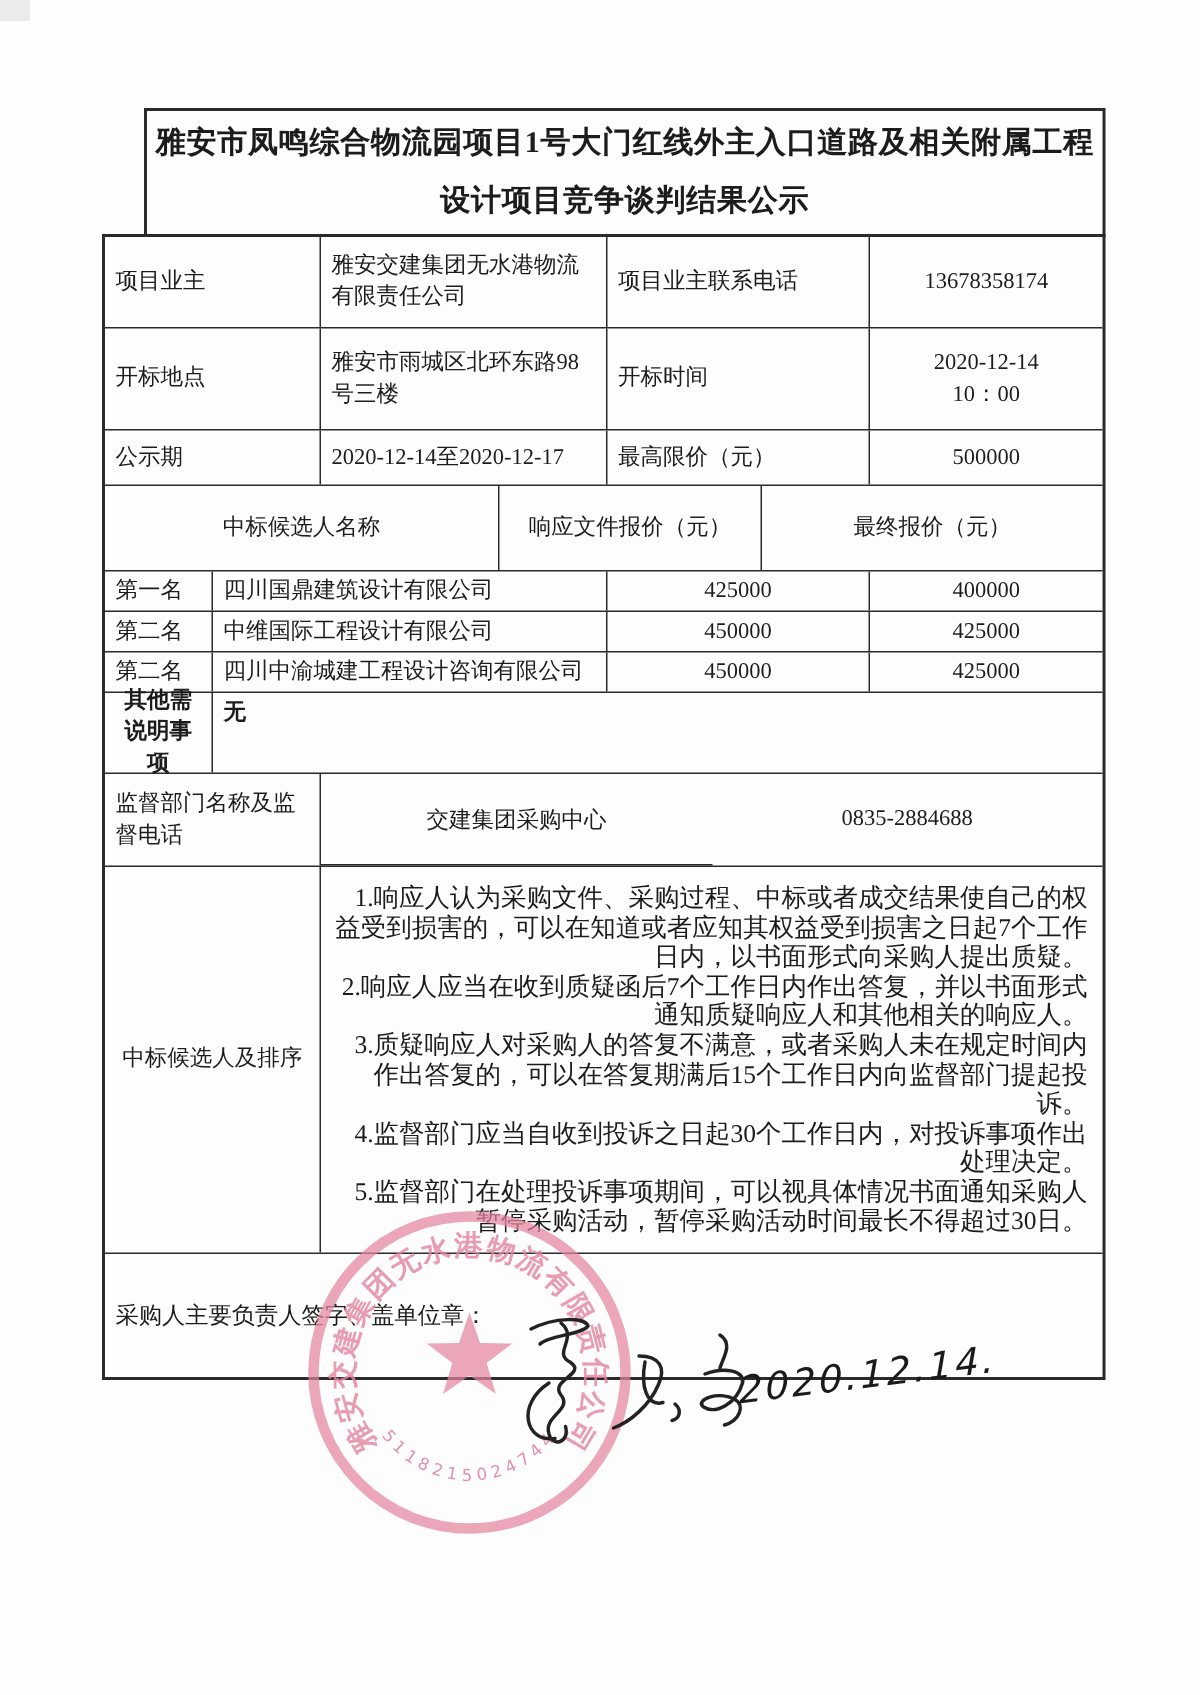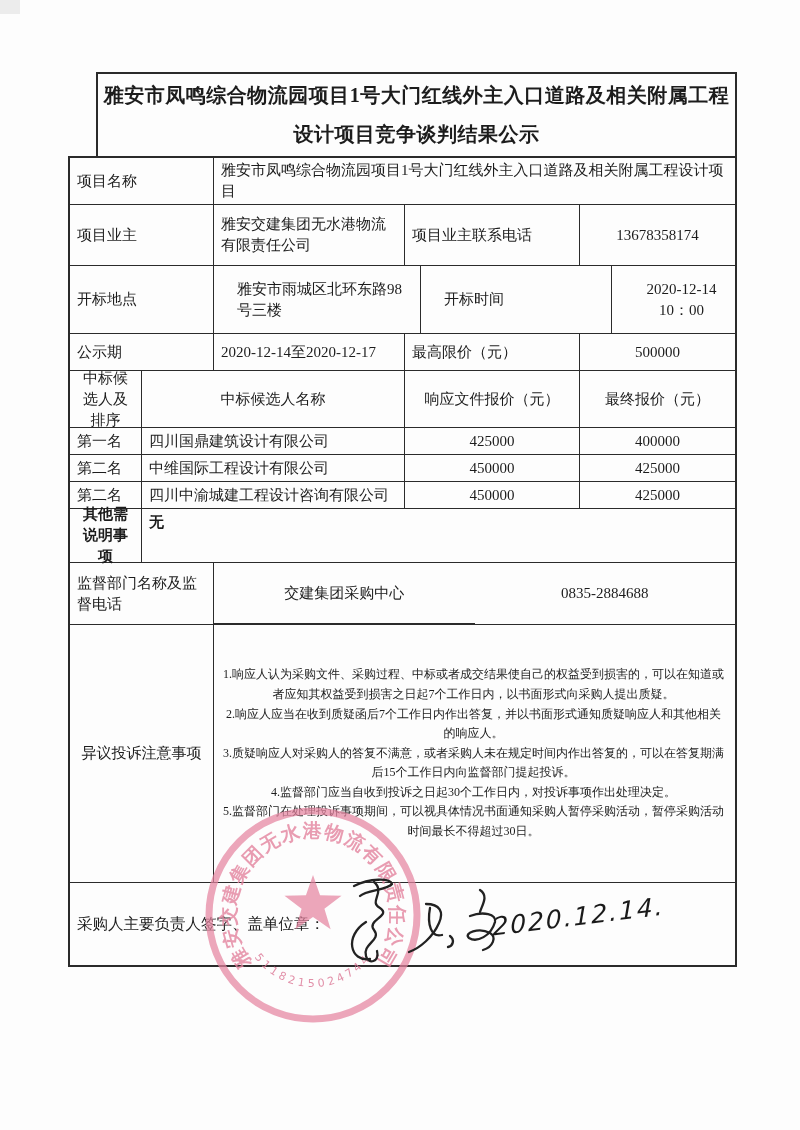"项目名称" div.trow { html: <div> <div>项目名称</div> <div>雅安市凤鸣综合物流园项目1号大门红线外主入口道路及相关附属工程设计项目</div> </div> -> none }
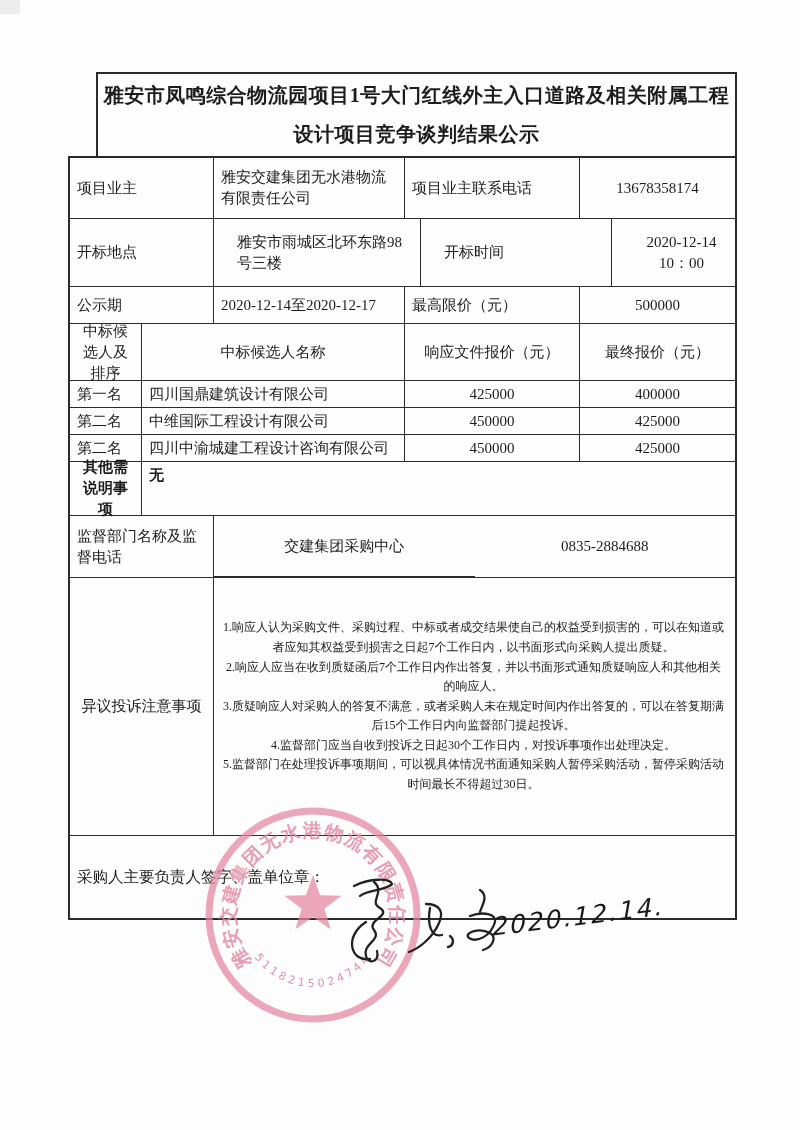"开标地点" .h-r3 { gap: 16px -> none }
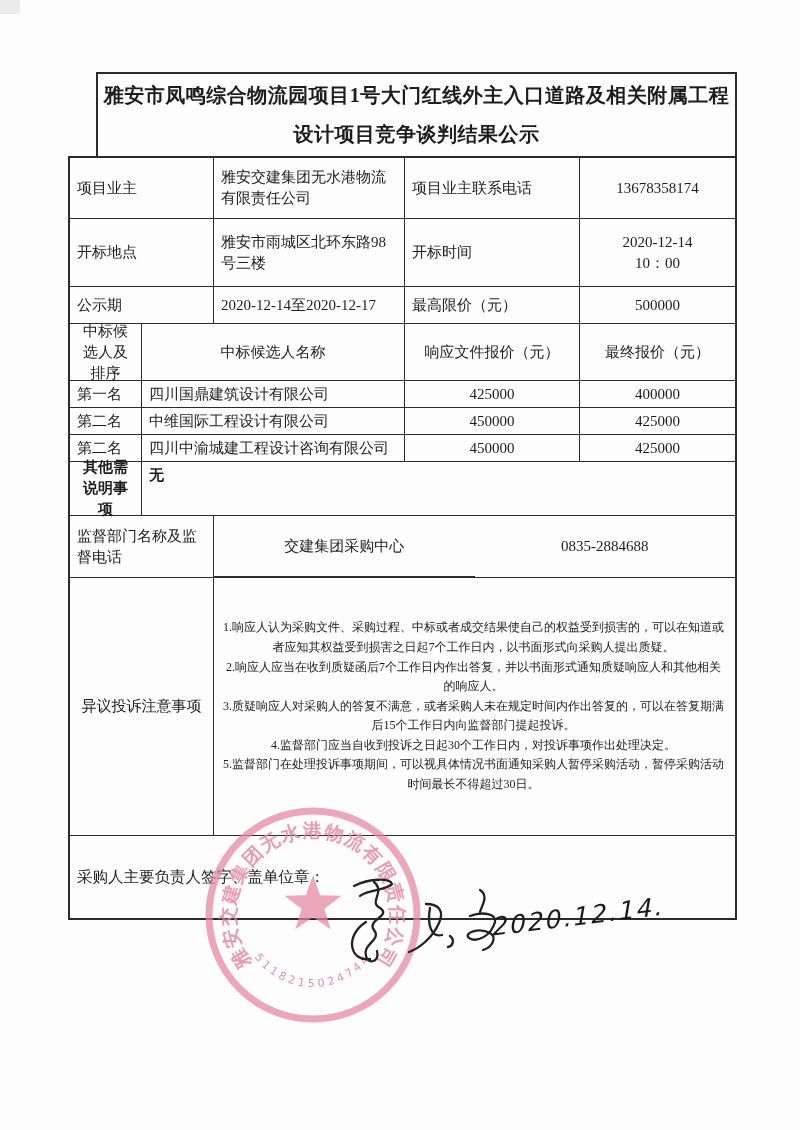"中标候选人及排序" div.cell { html: <div>中标候选人及排序</div> -> none }
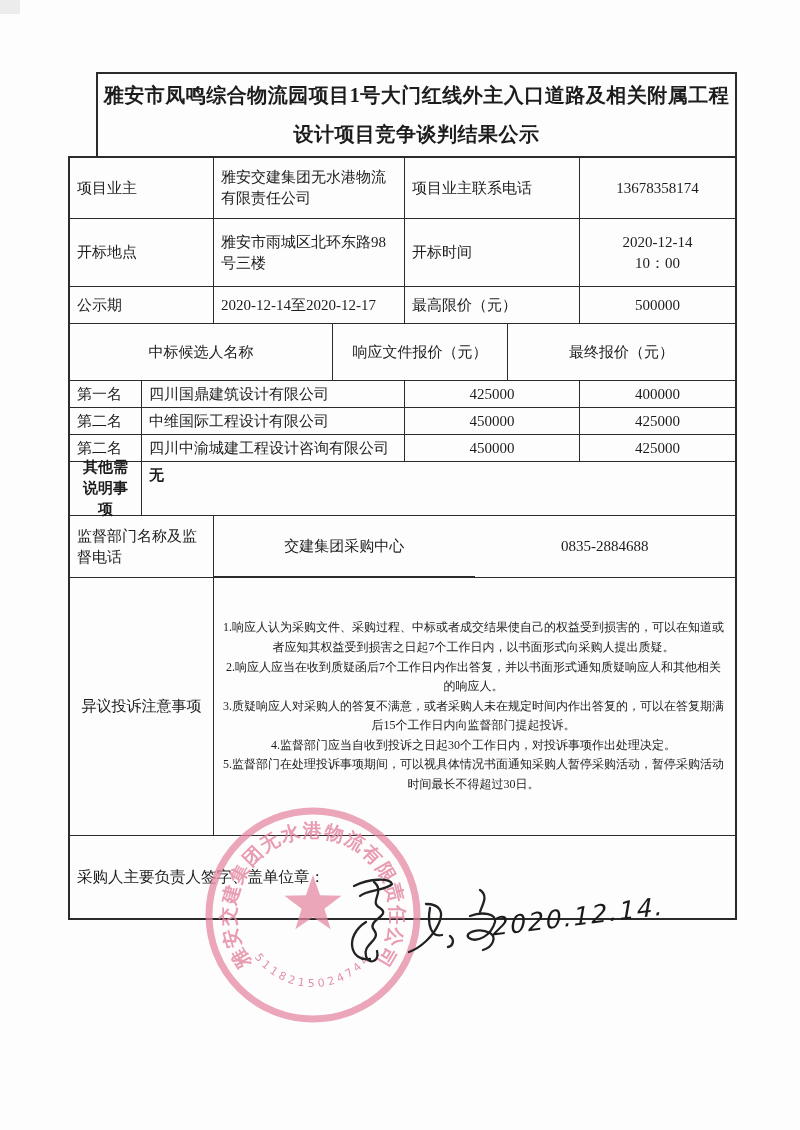"1.响应人认为采购文件、采购过程、中标或者成交结果使自己的权益受到损害的，可以在" .objection-body p { font-size: 12px -> 17px; text-align: center -> right }
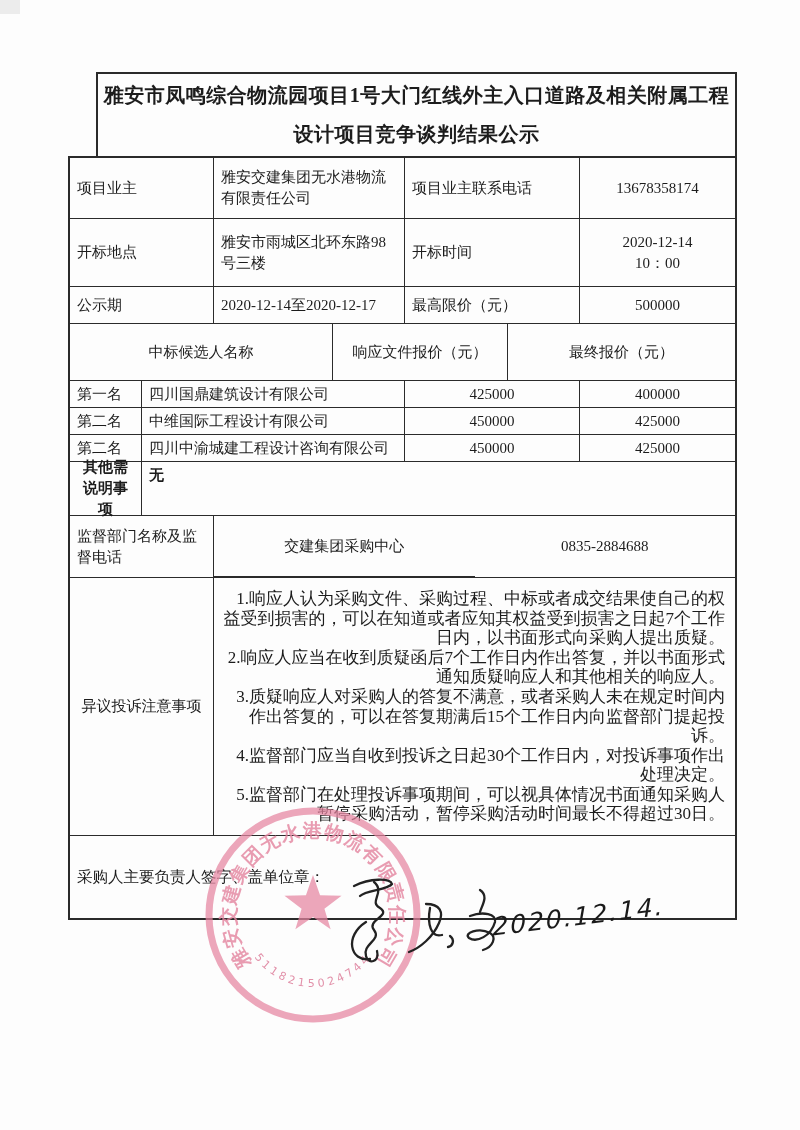"异议投诉注意事项" div.cell { text: 异议投诉注意事项 -> 中标候选人及排序 }
